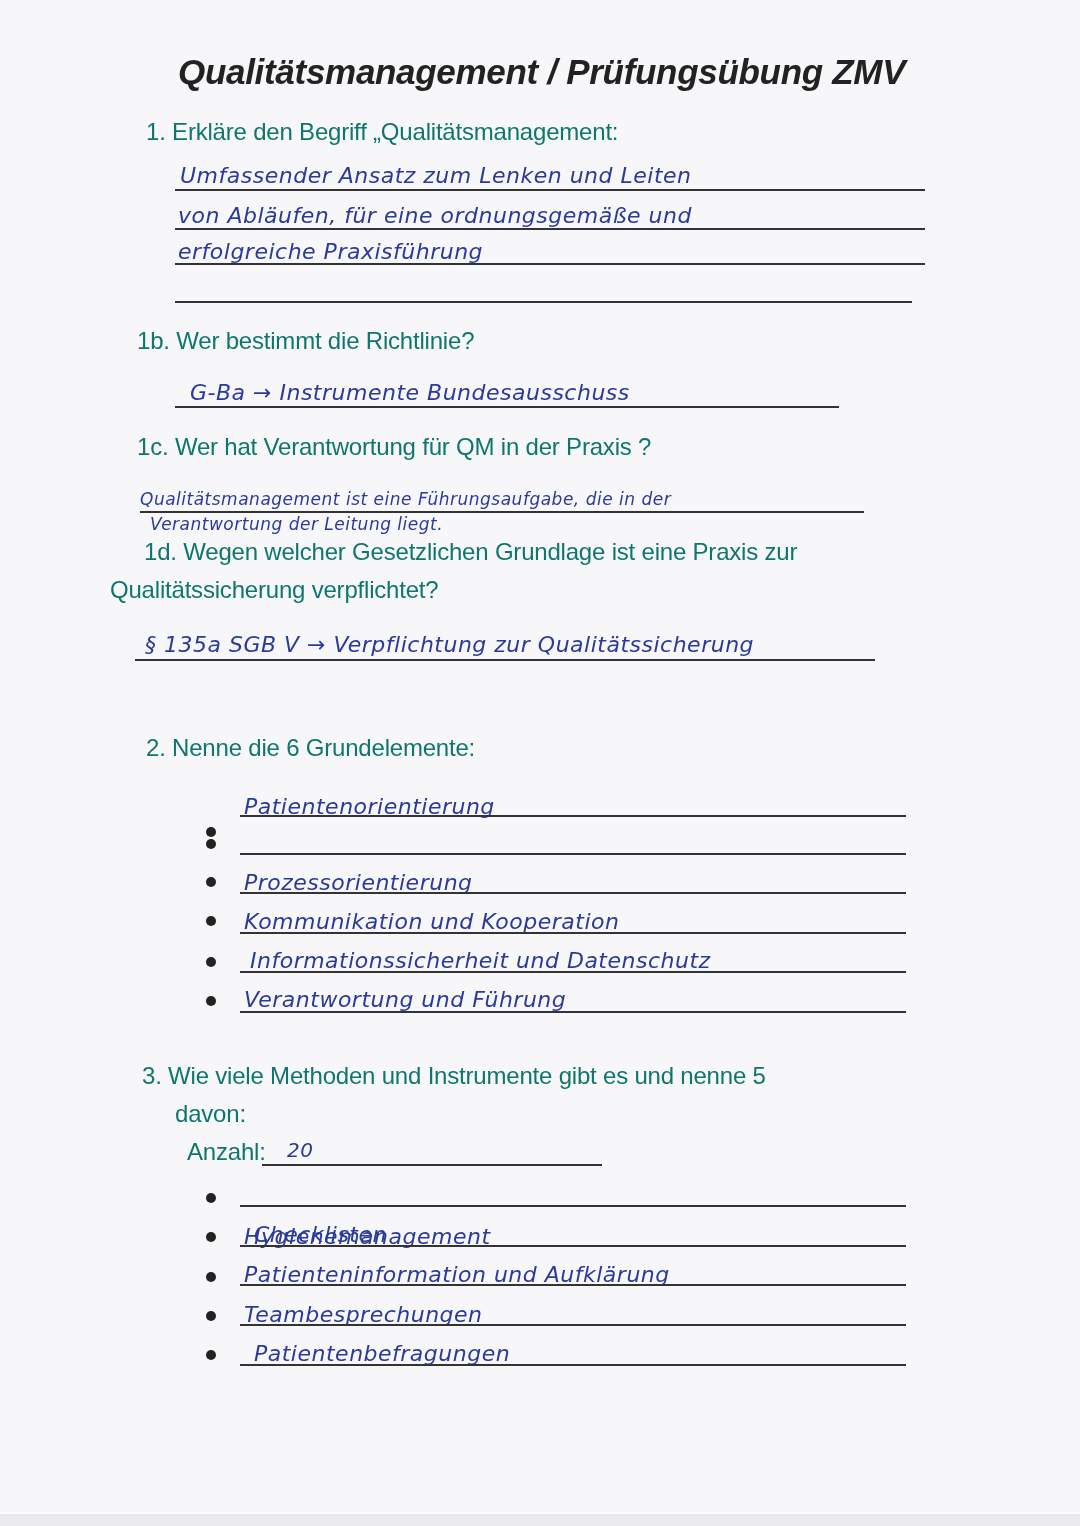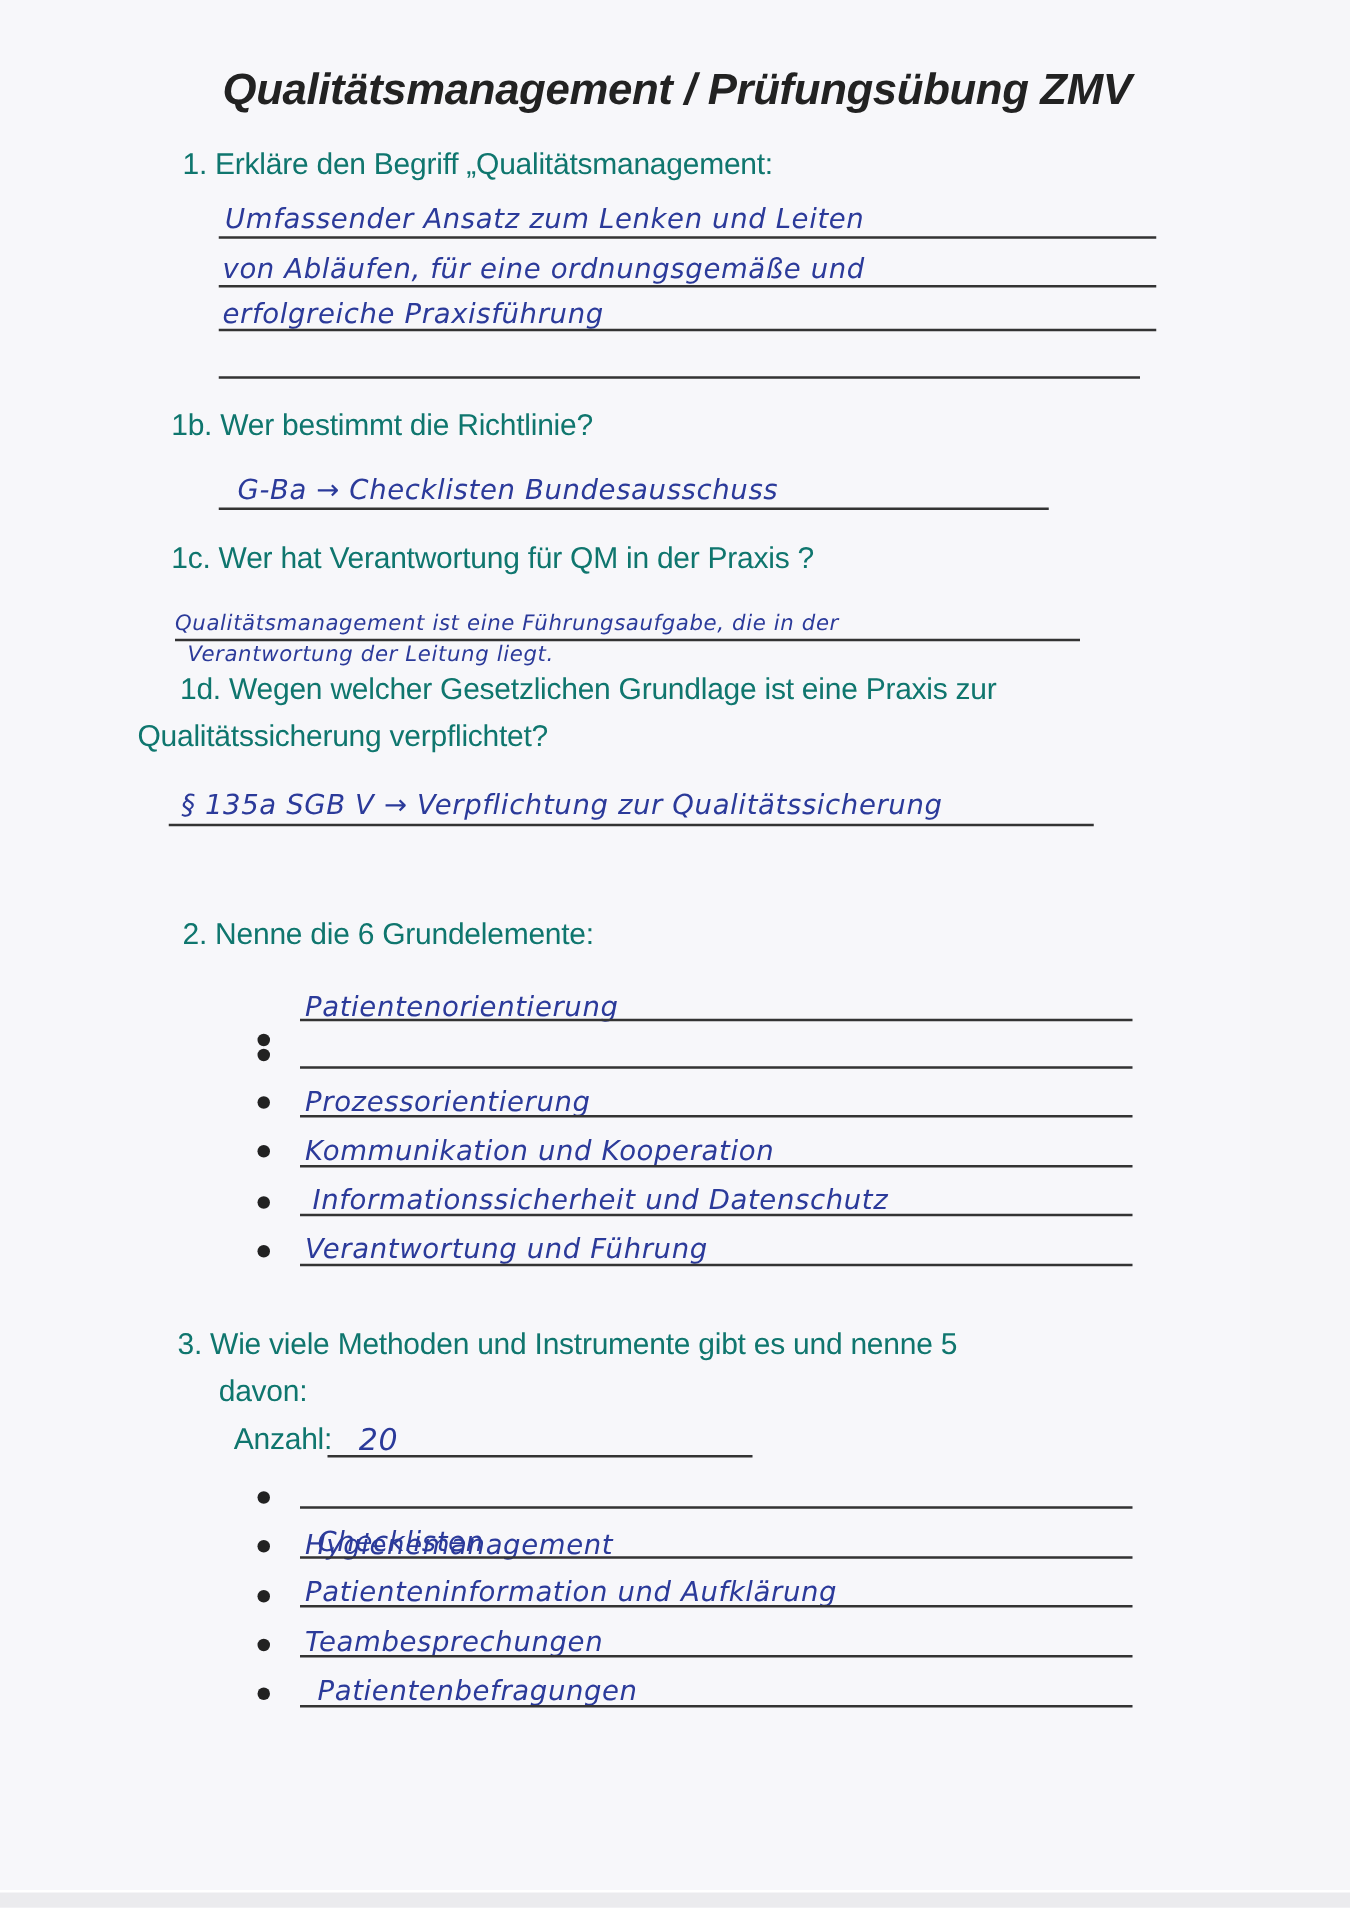"G-Ba → Checklisten Bundesausschuss" div.hw { text: Checklisten -> Instrumente }
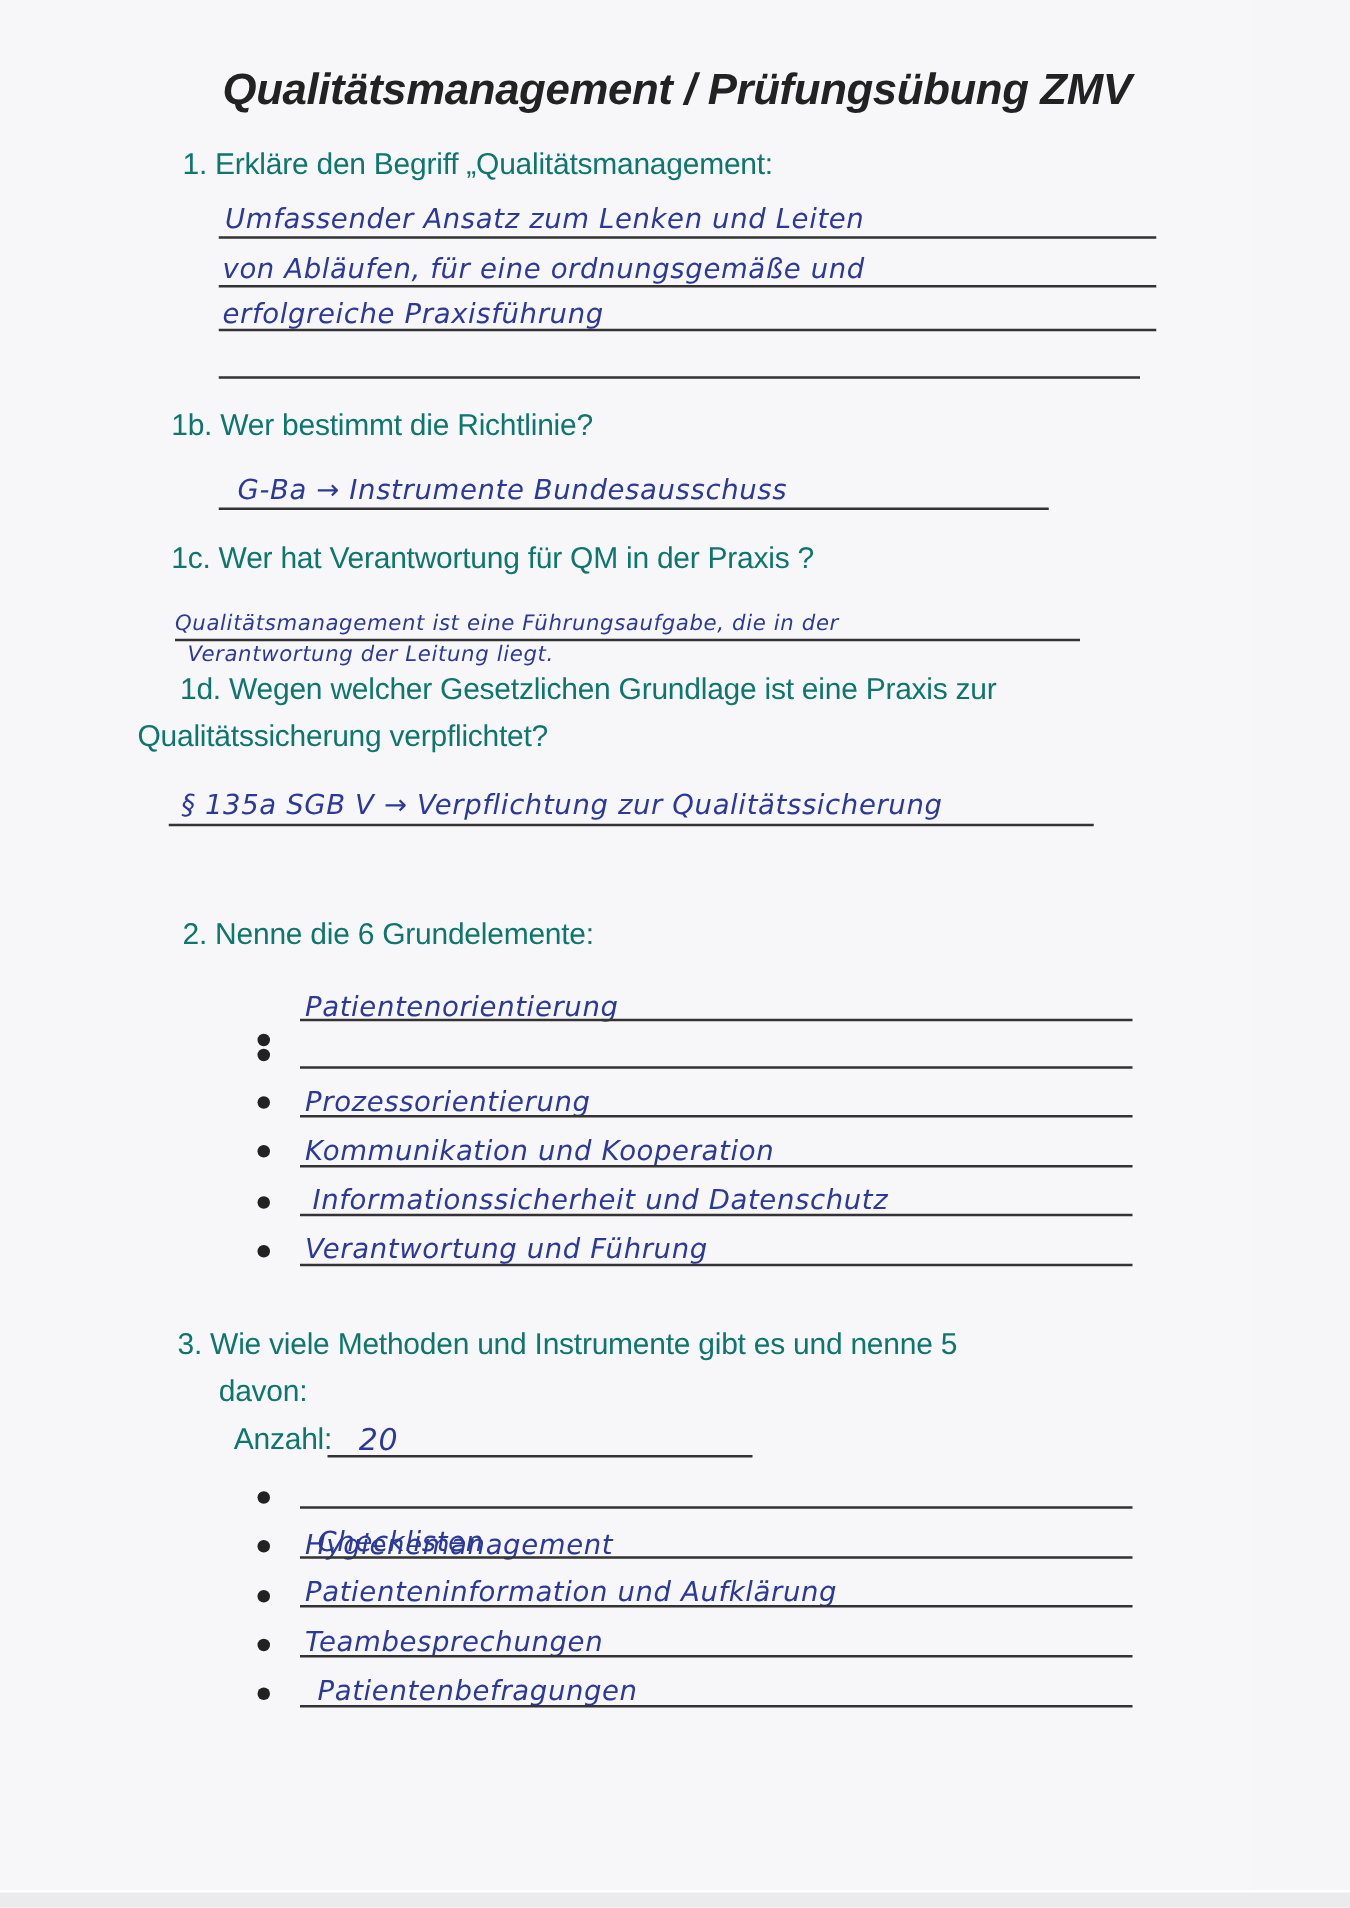"20" div.hw { font-size: 24px -> 20px }
